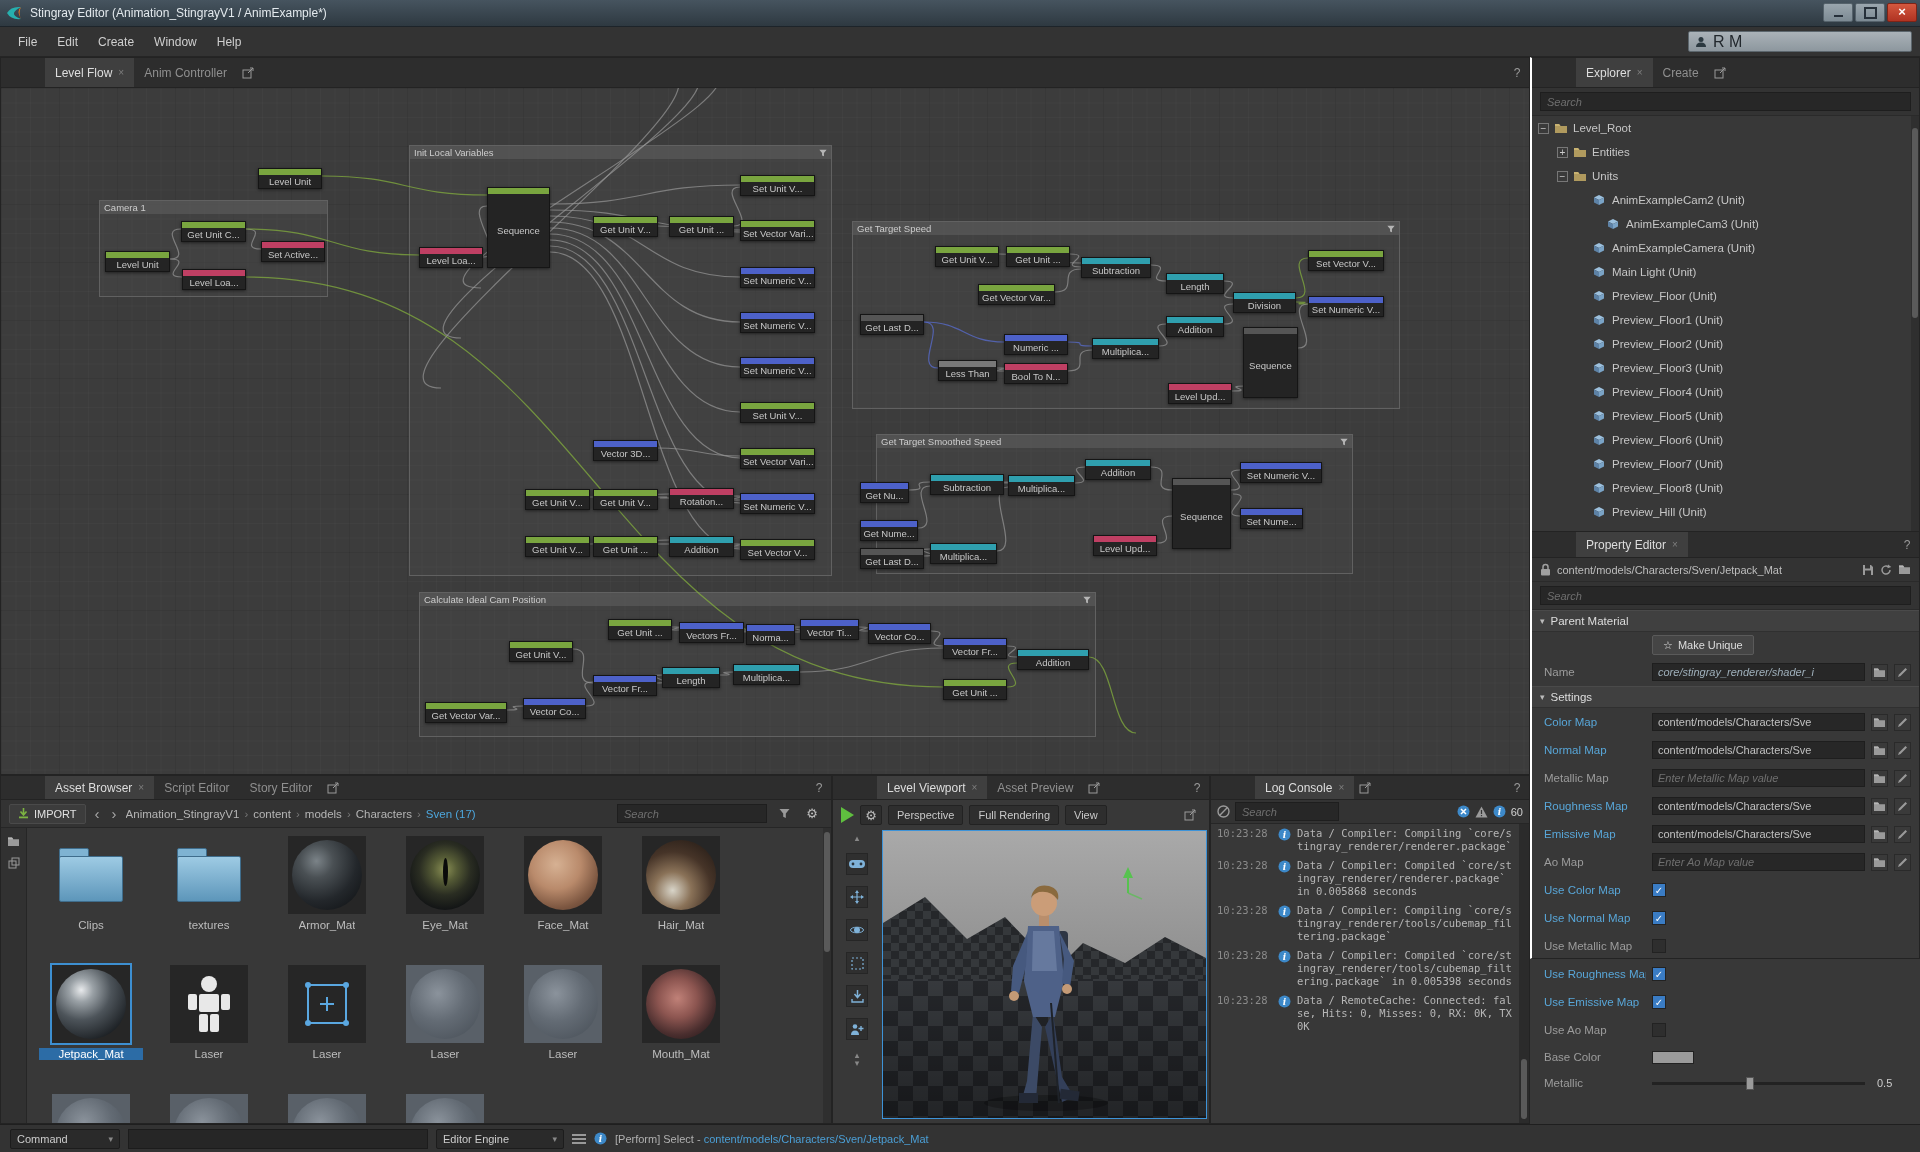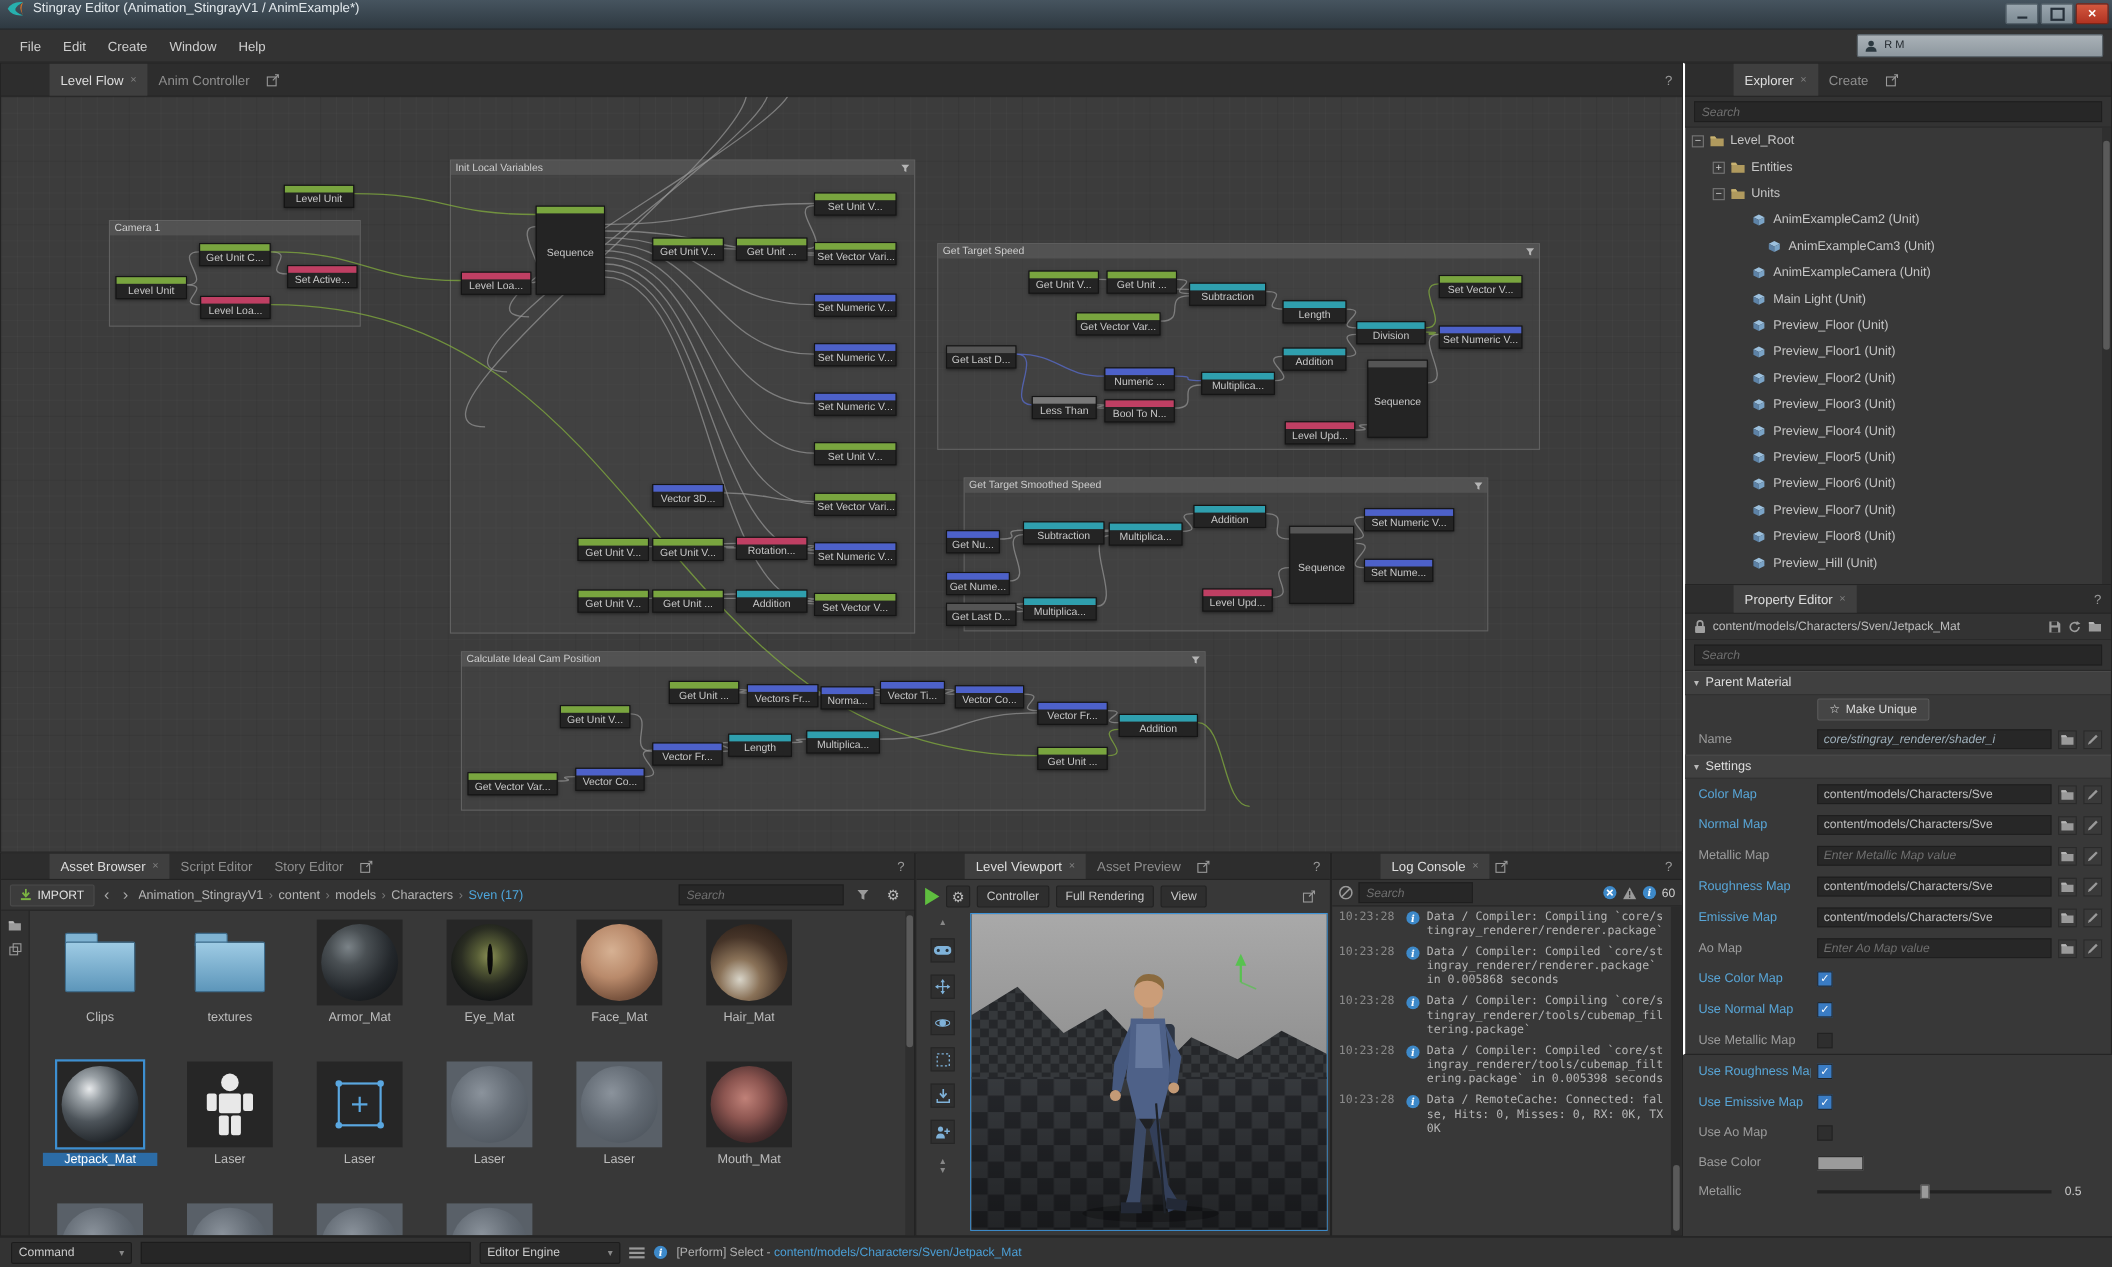"Stingray Editor (Animation_StingrayV1 /" .titlebar { align-items: flex-start -> center }
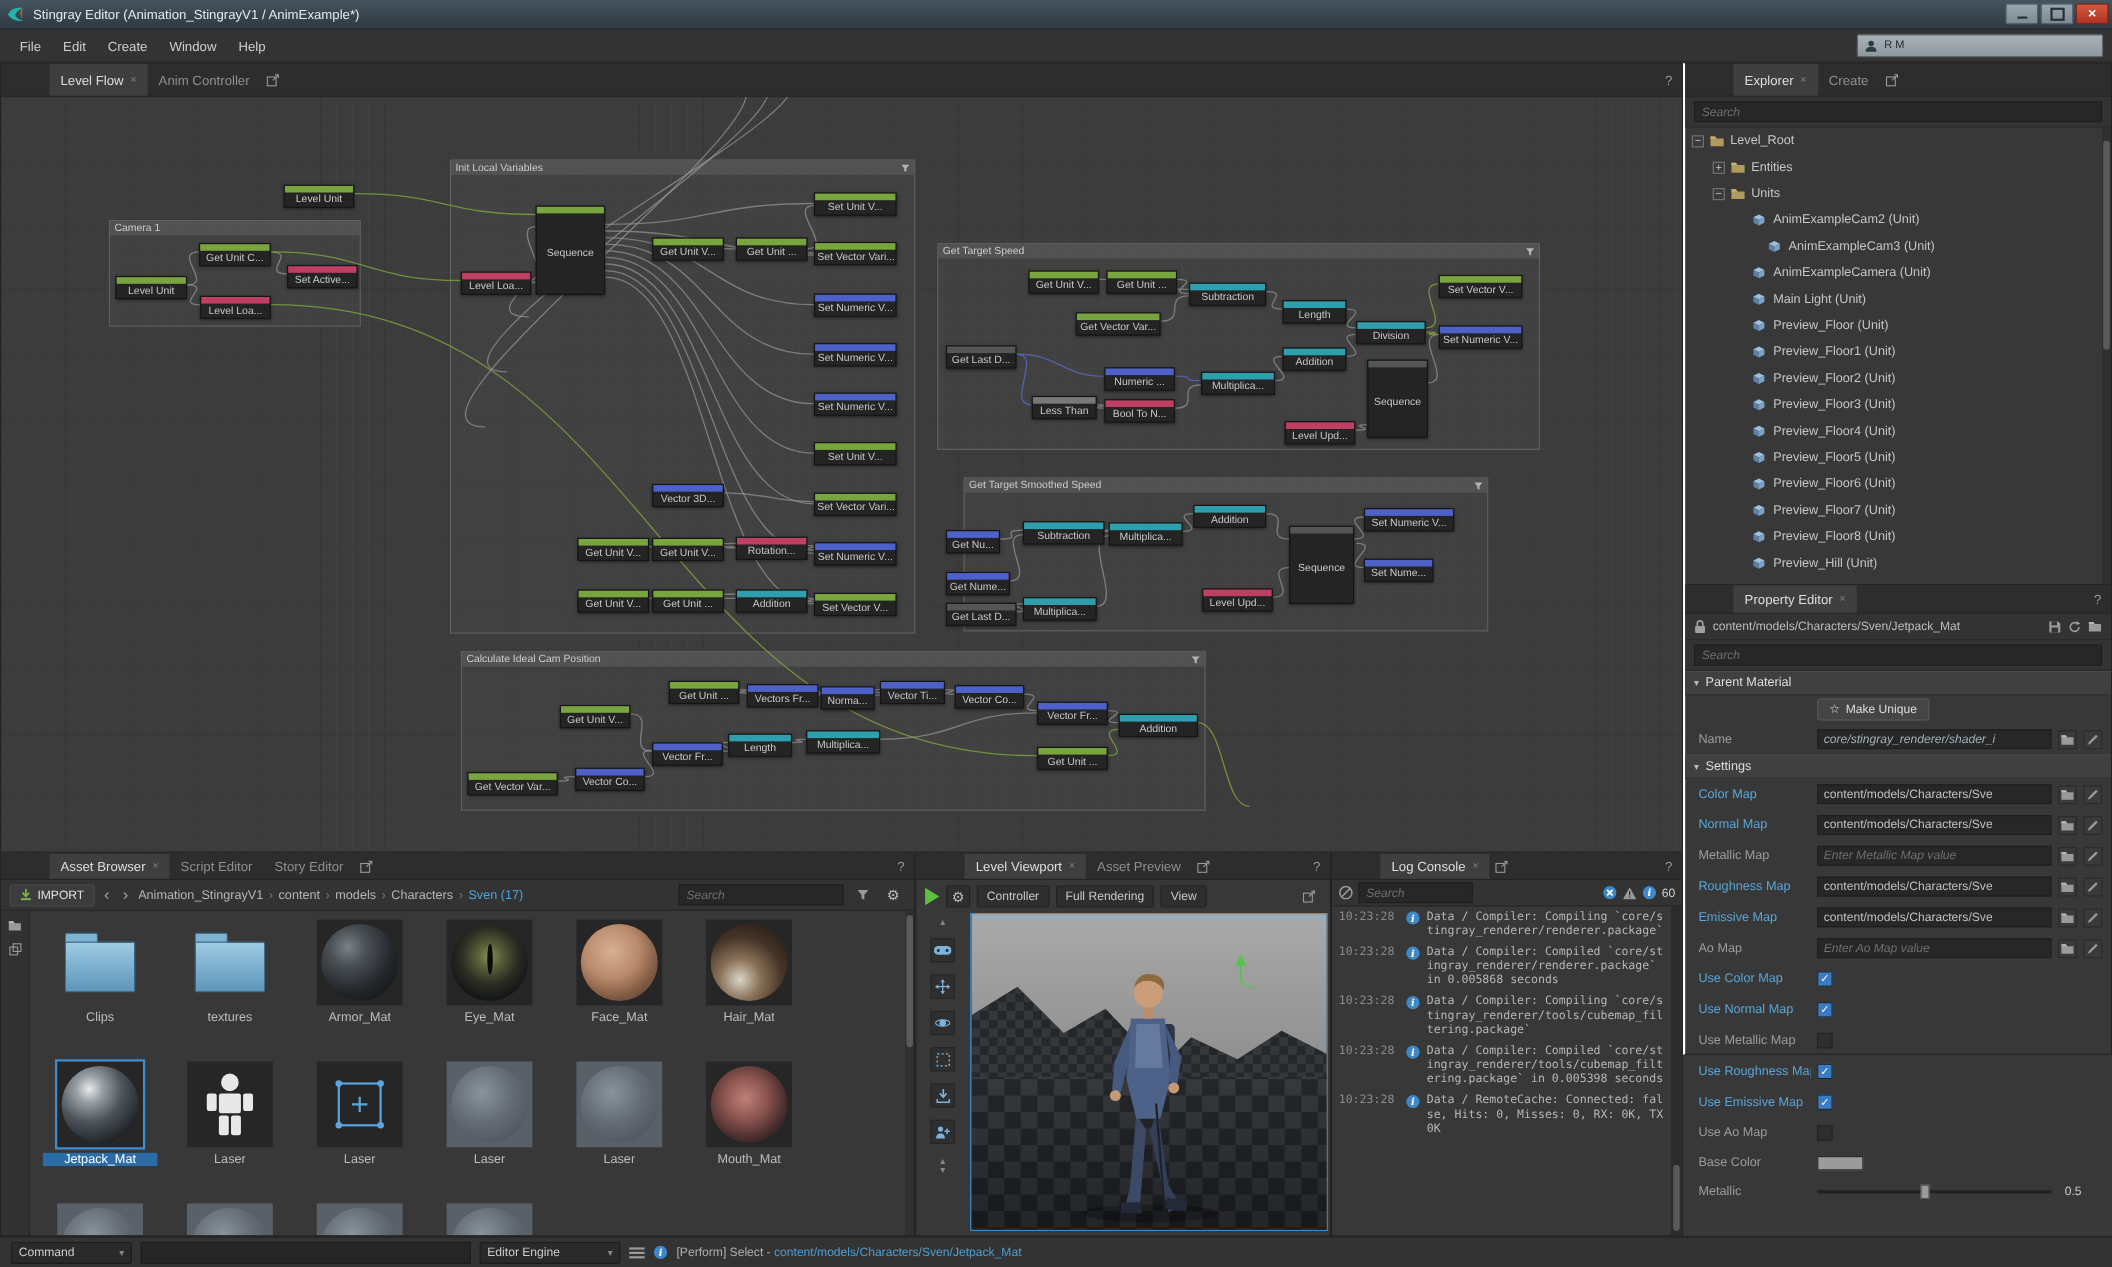"R M" .userchip { font-size: 10px -> 16px }
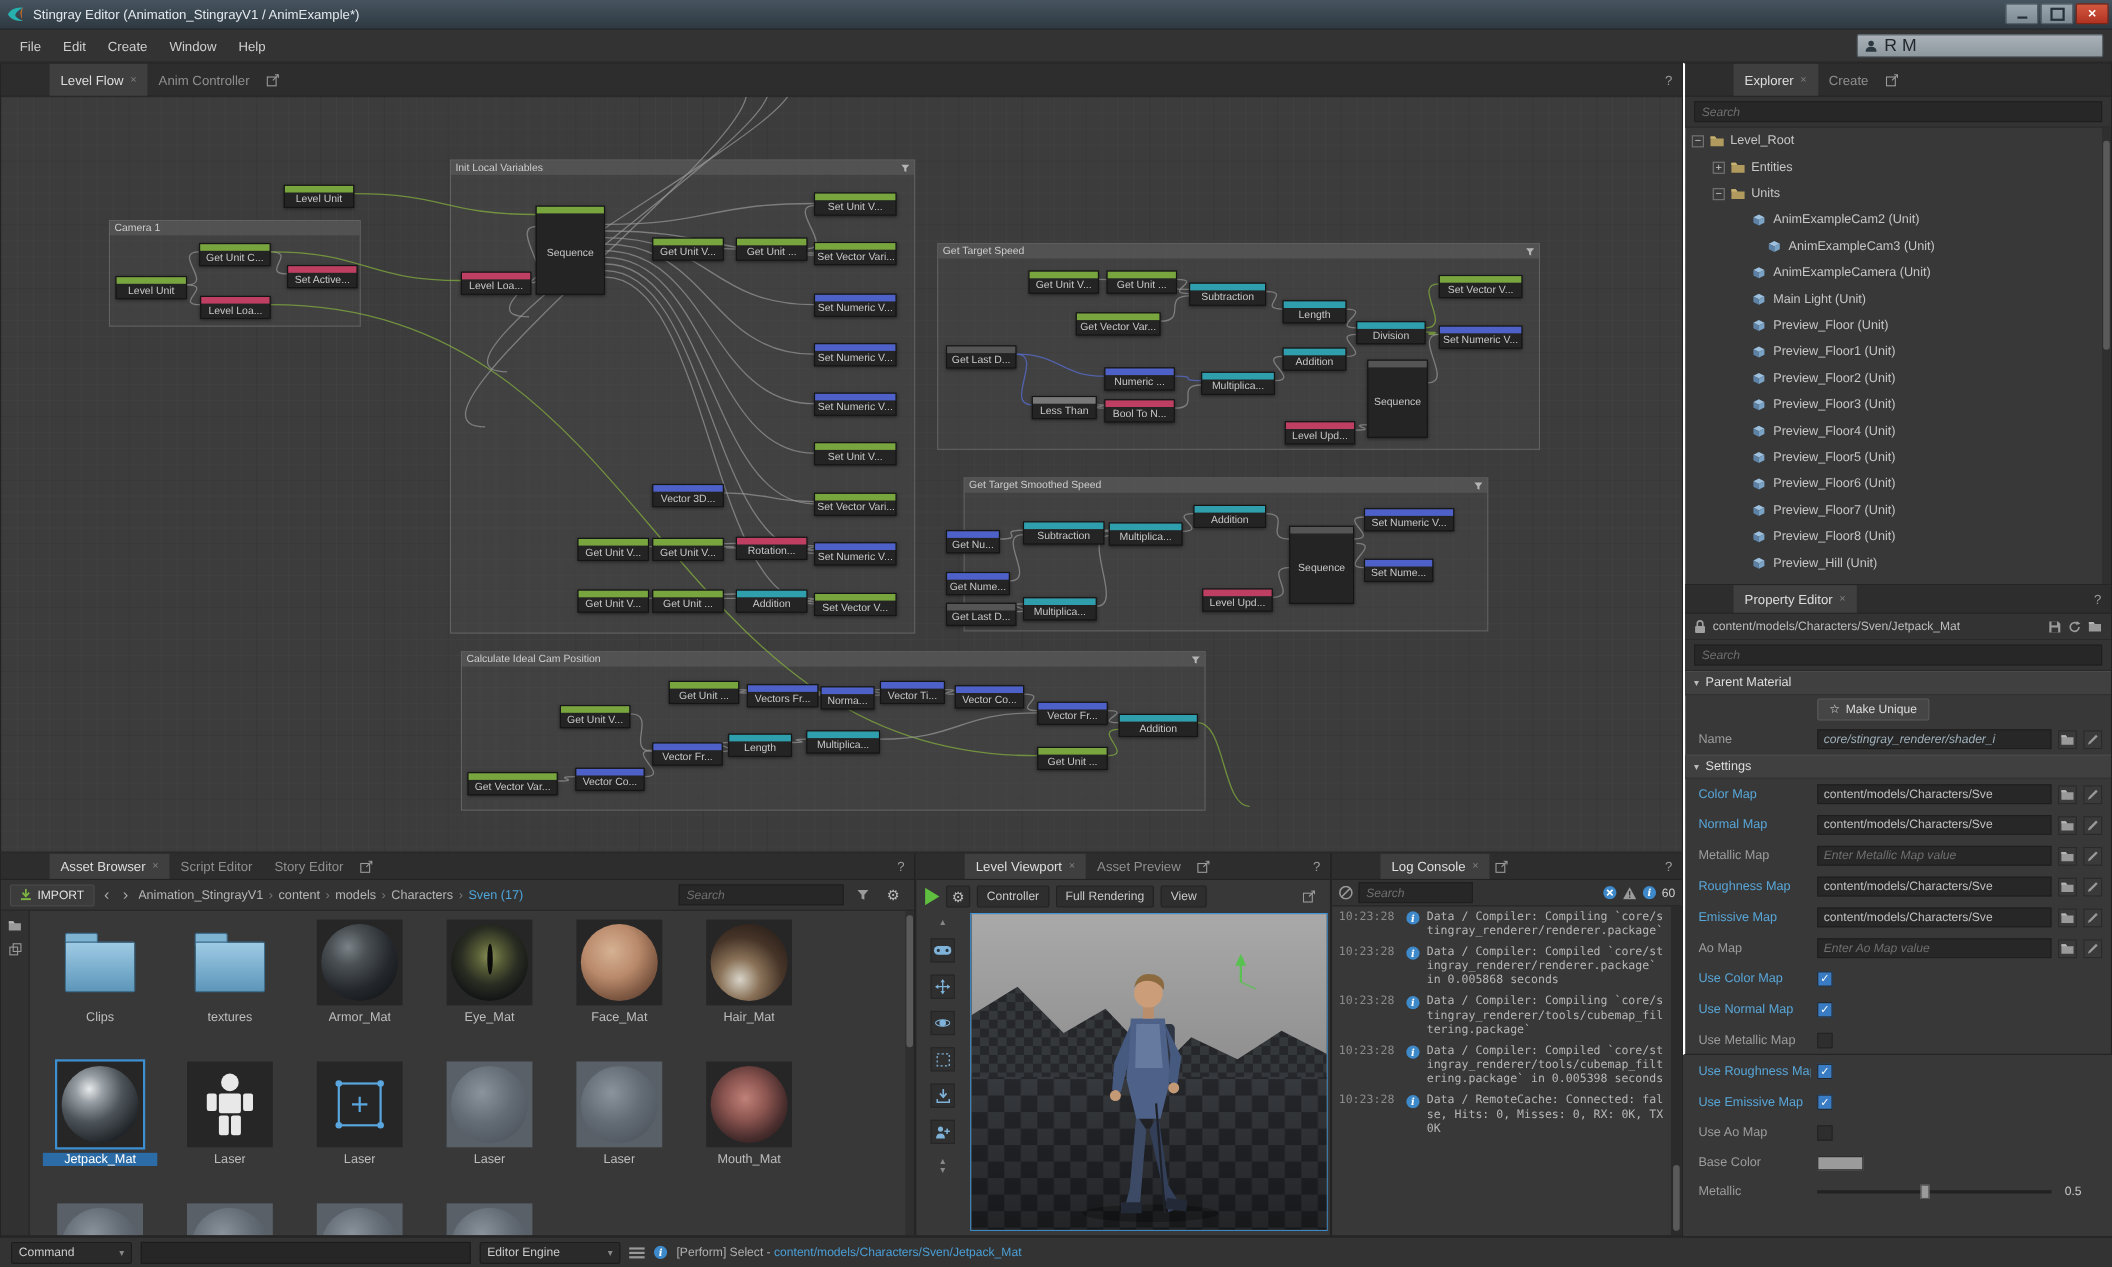"Controller" span.vbtn { text: Controller -> Perspective }
